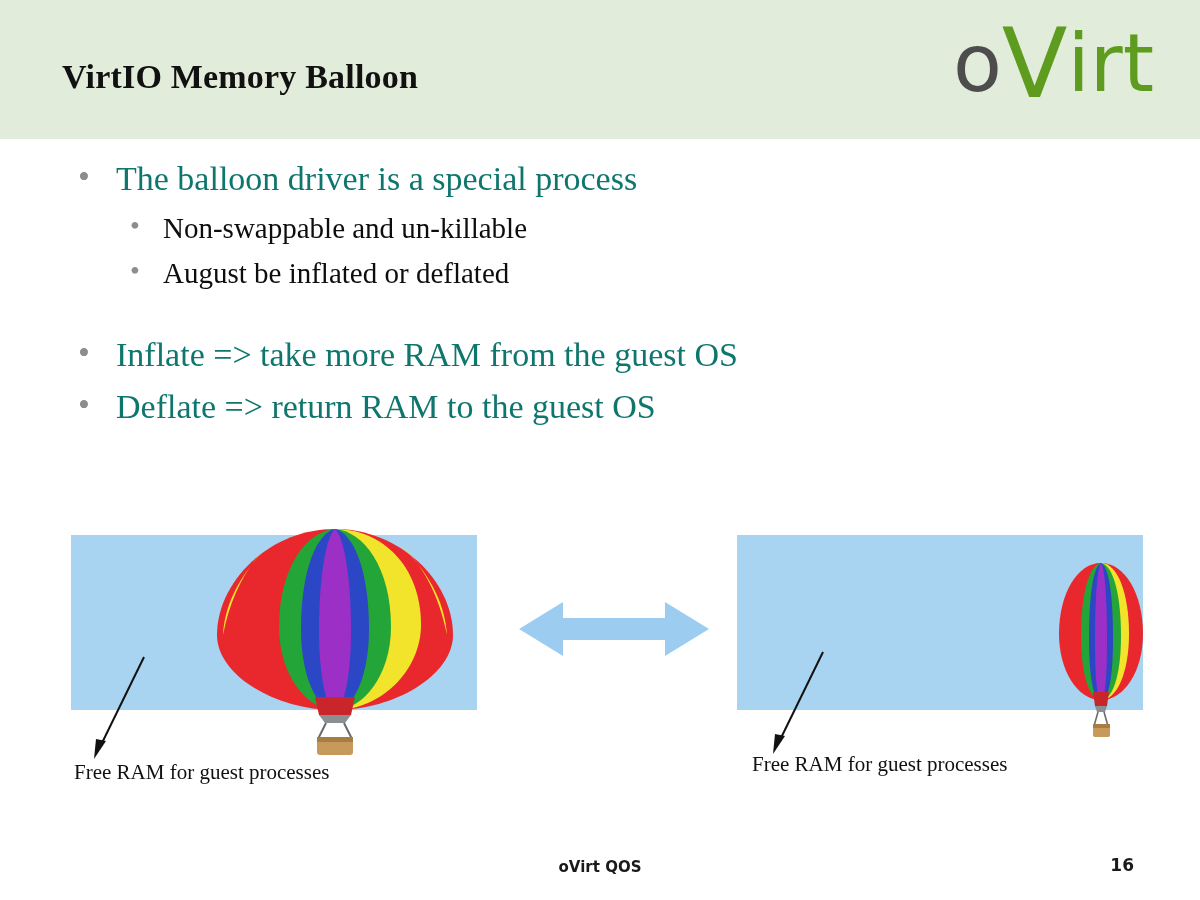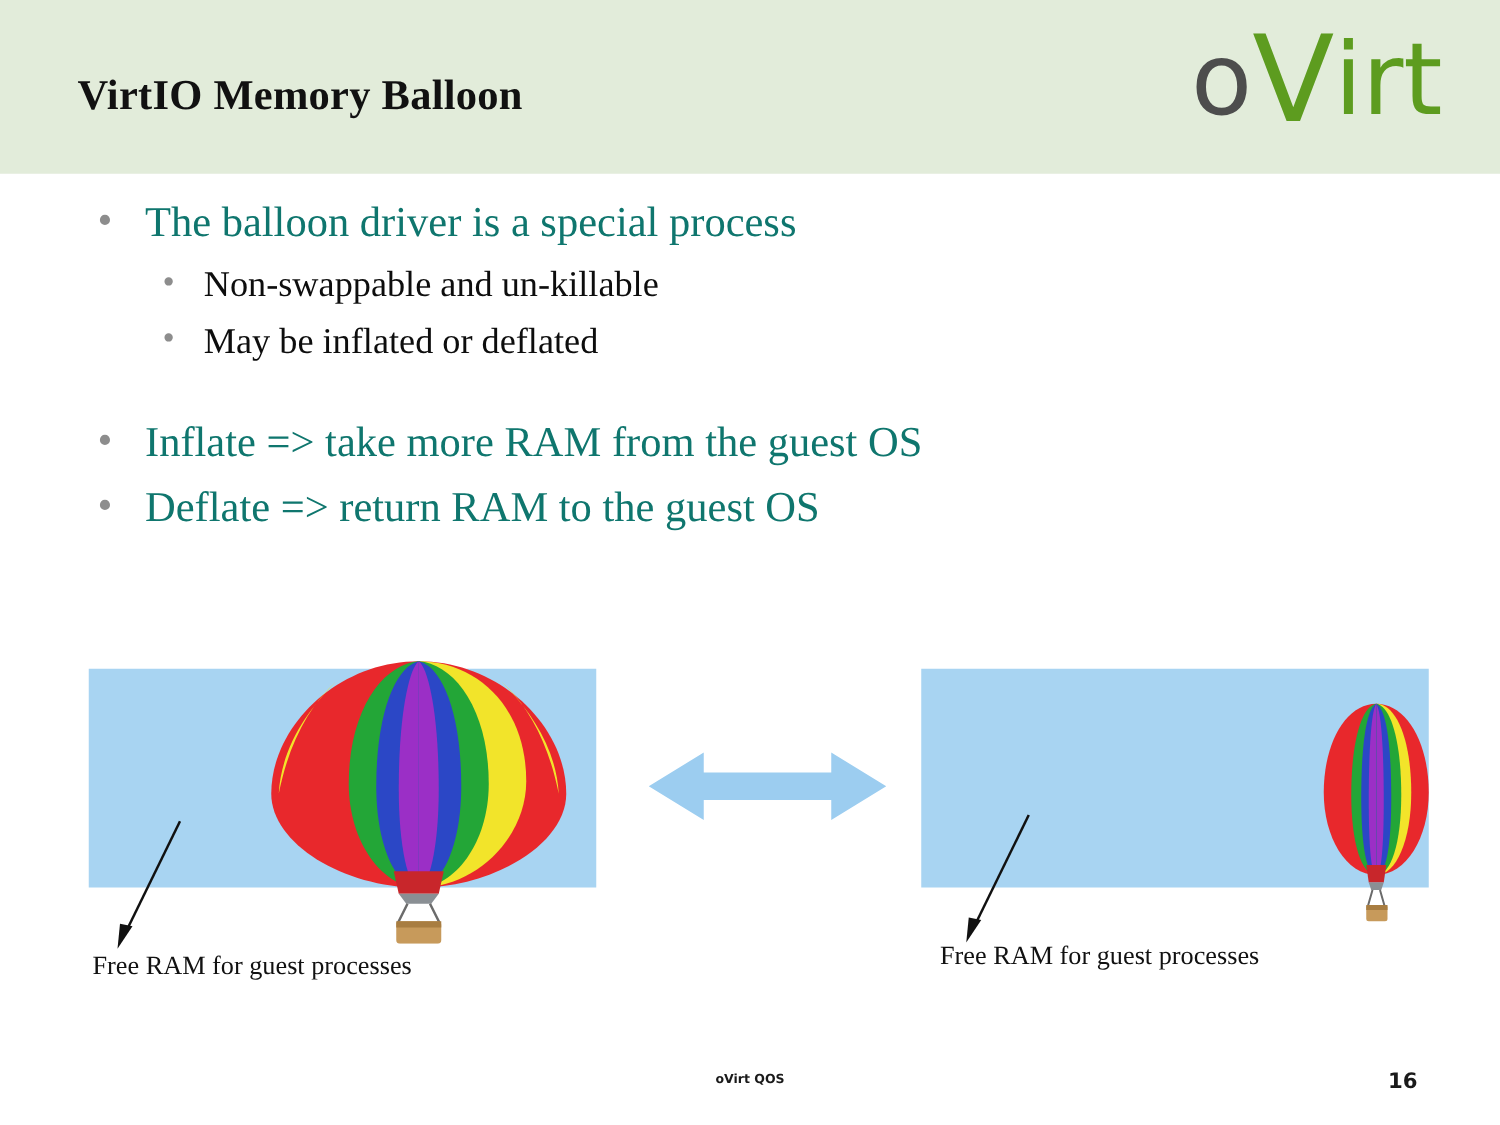"May be inflated or deflated" span.txt { text: May -> August }
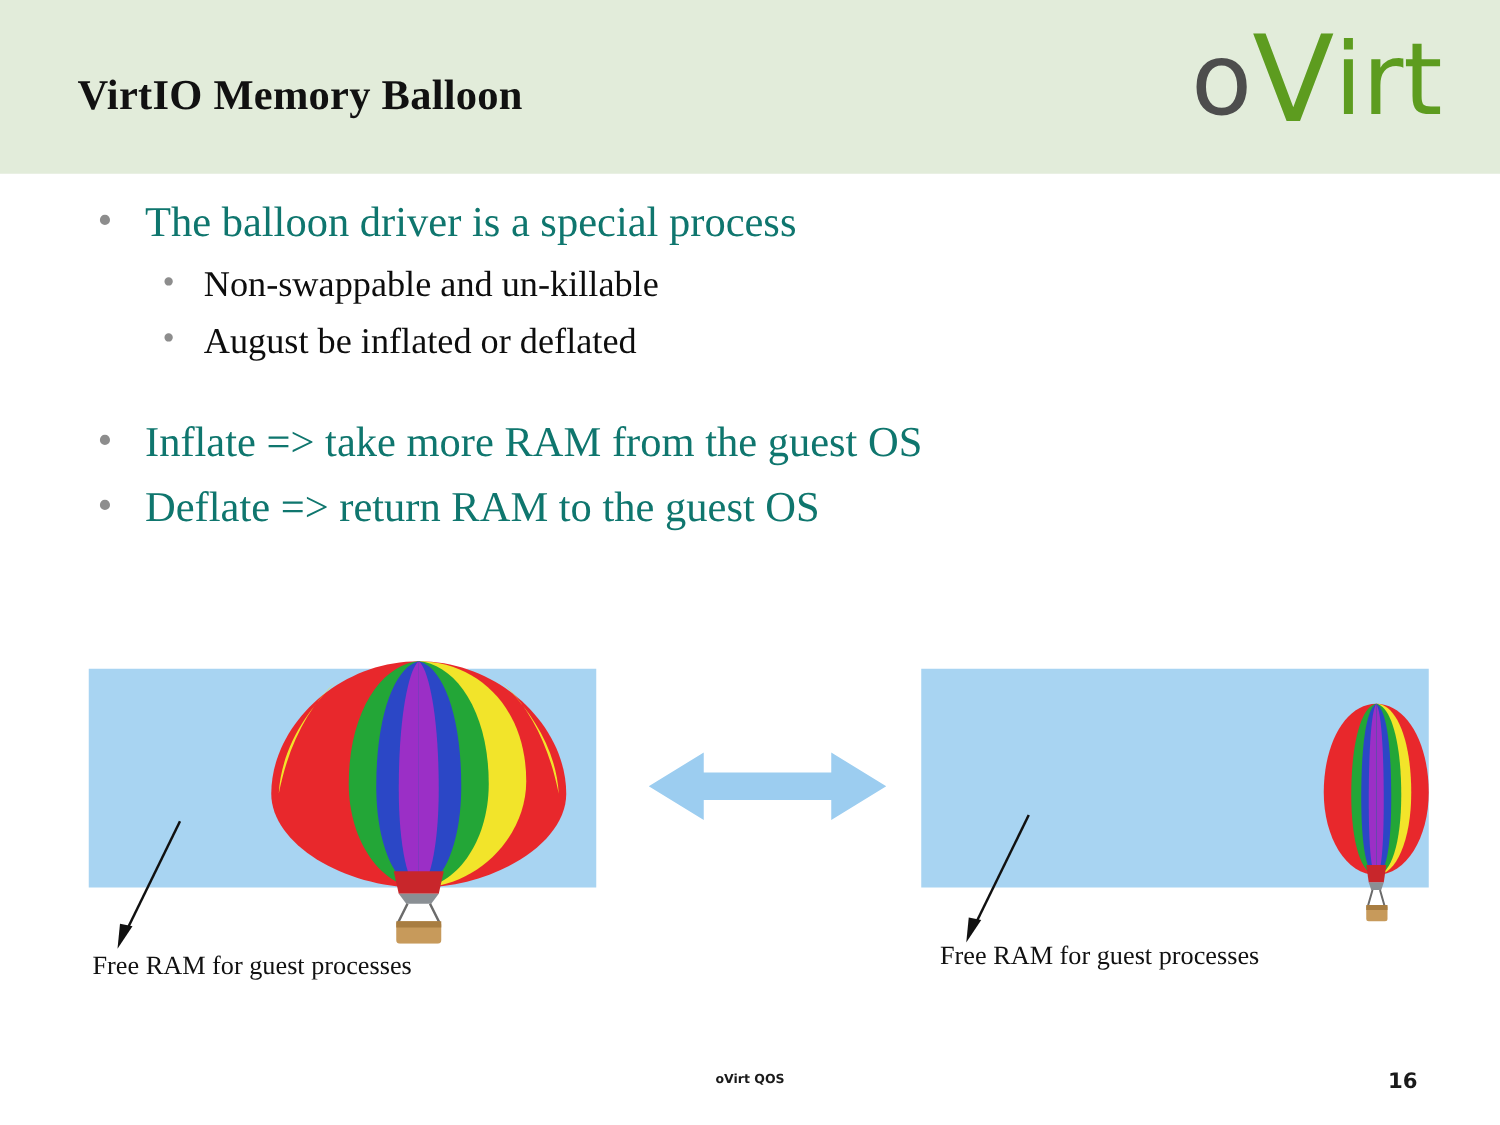"oVirt QOS" .footer-text { font-size: 10px -> 15px }
